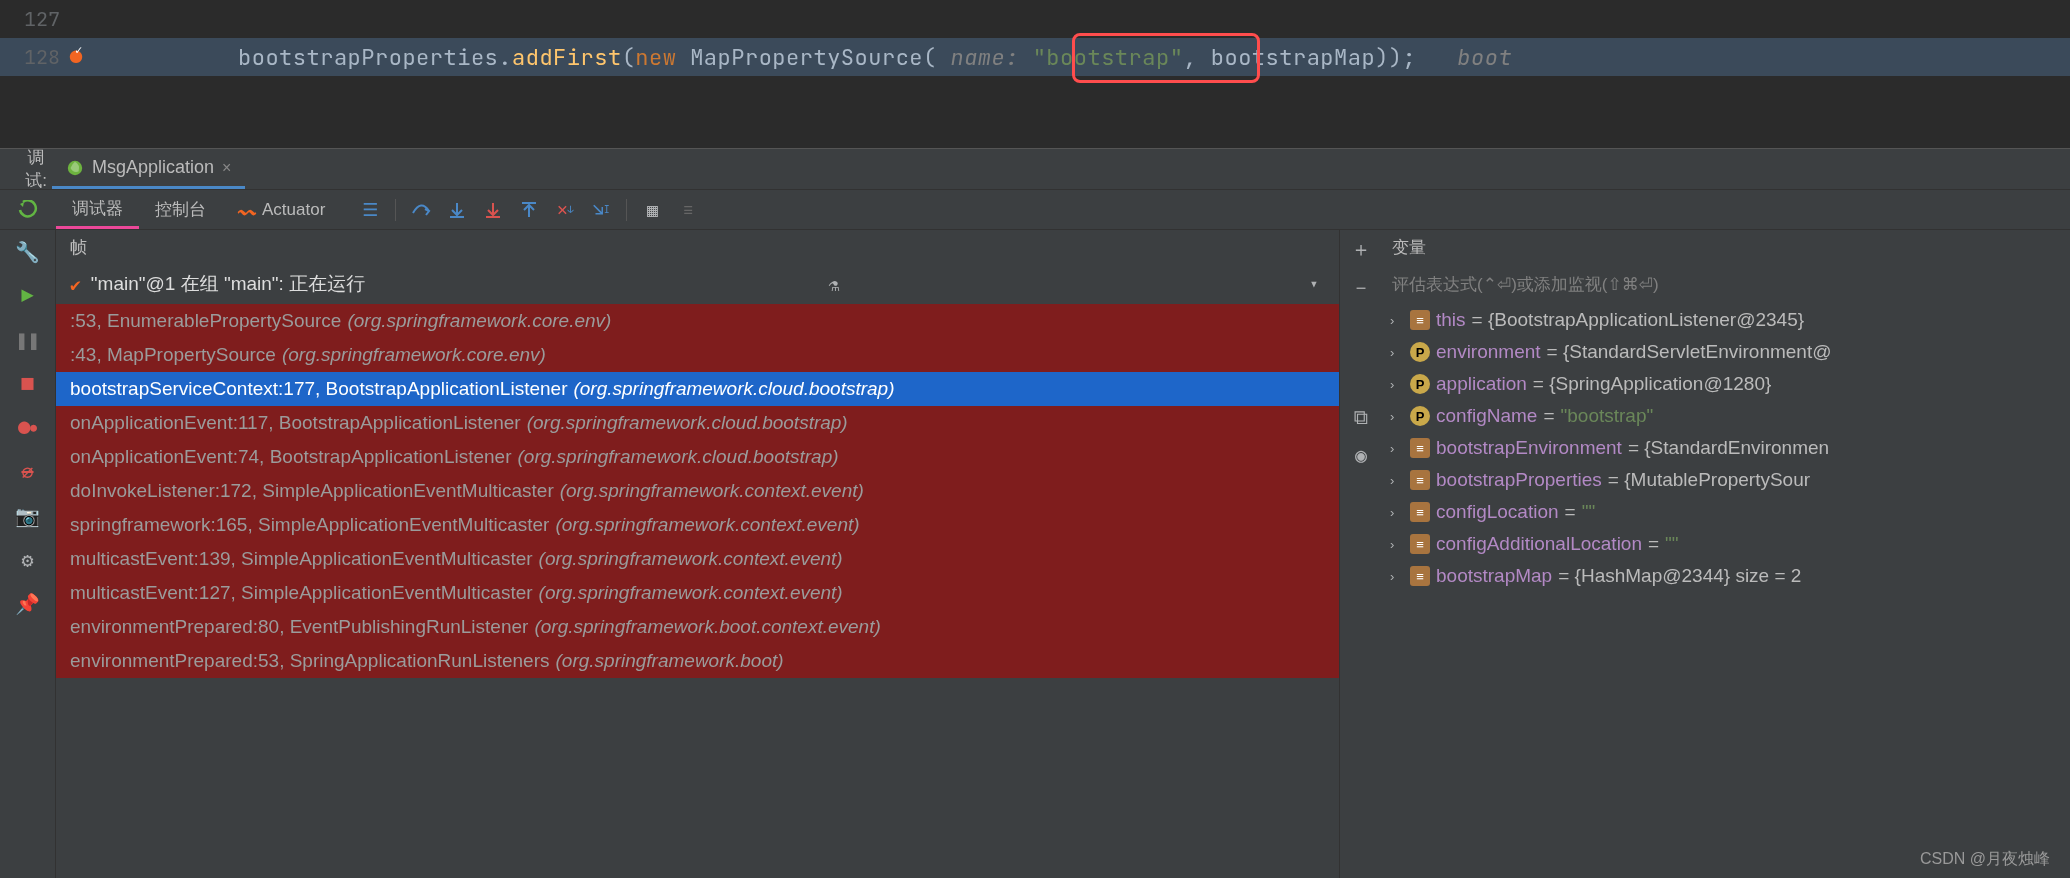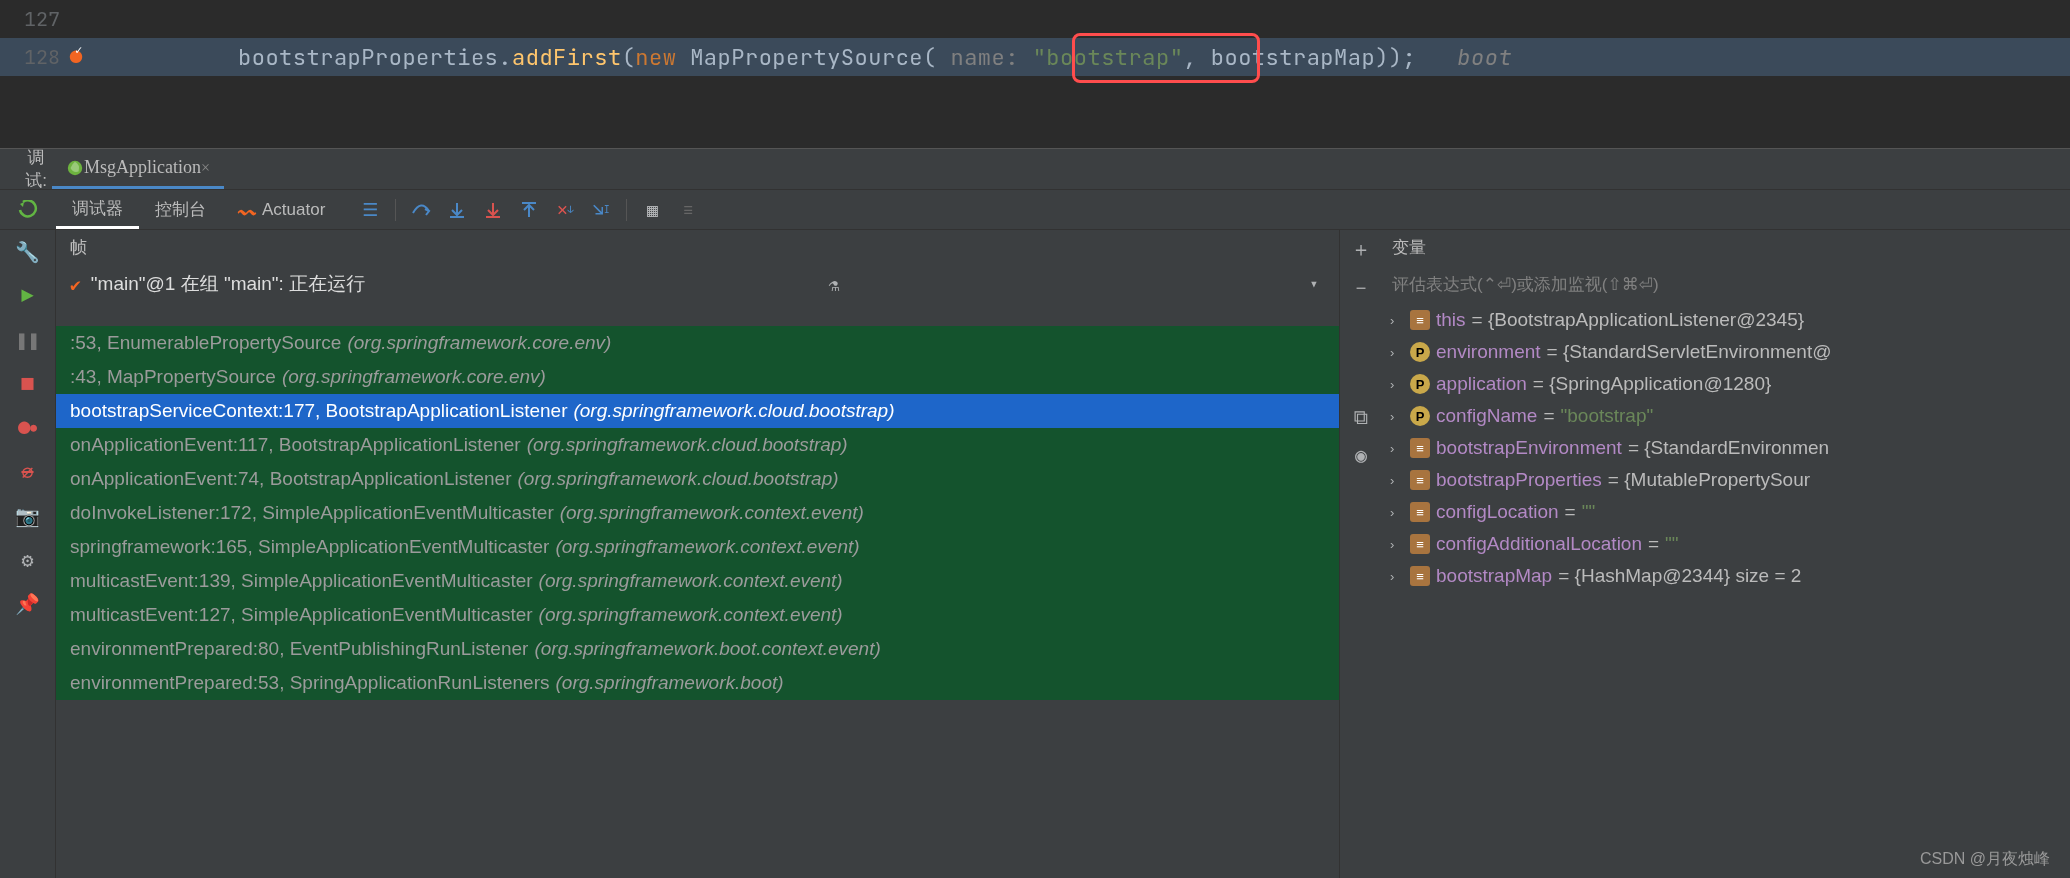"name:" .tok-param { font-style: none -> italic }
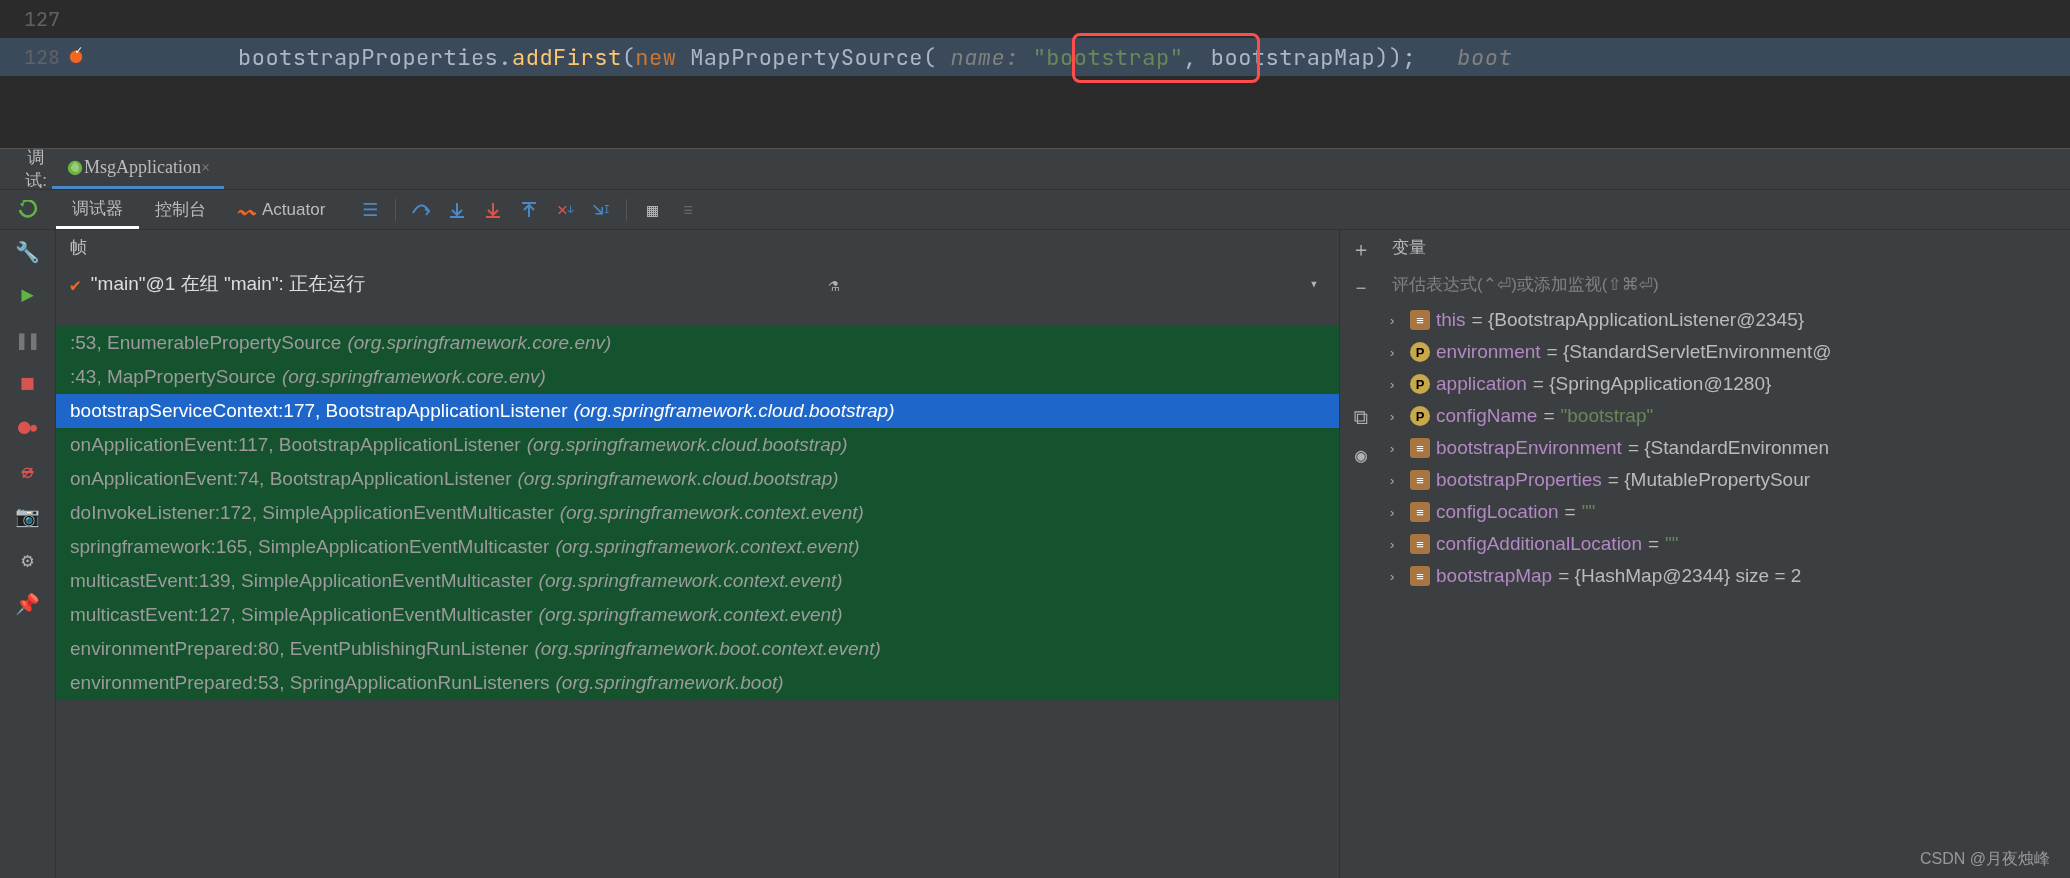"MsgApplication" .run-tab { font-family: Liberation Serif, serif -> Liberation Sans, sans-serif; gap: none -> 8px }
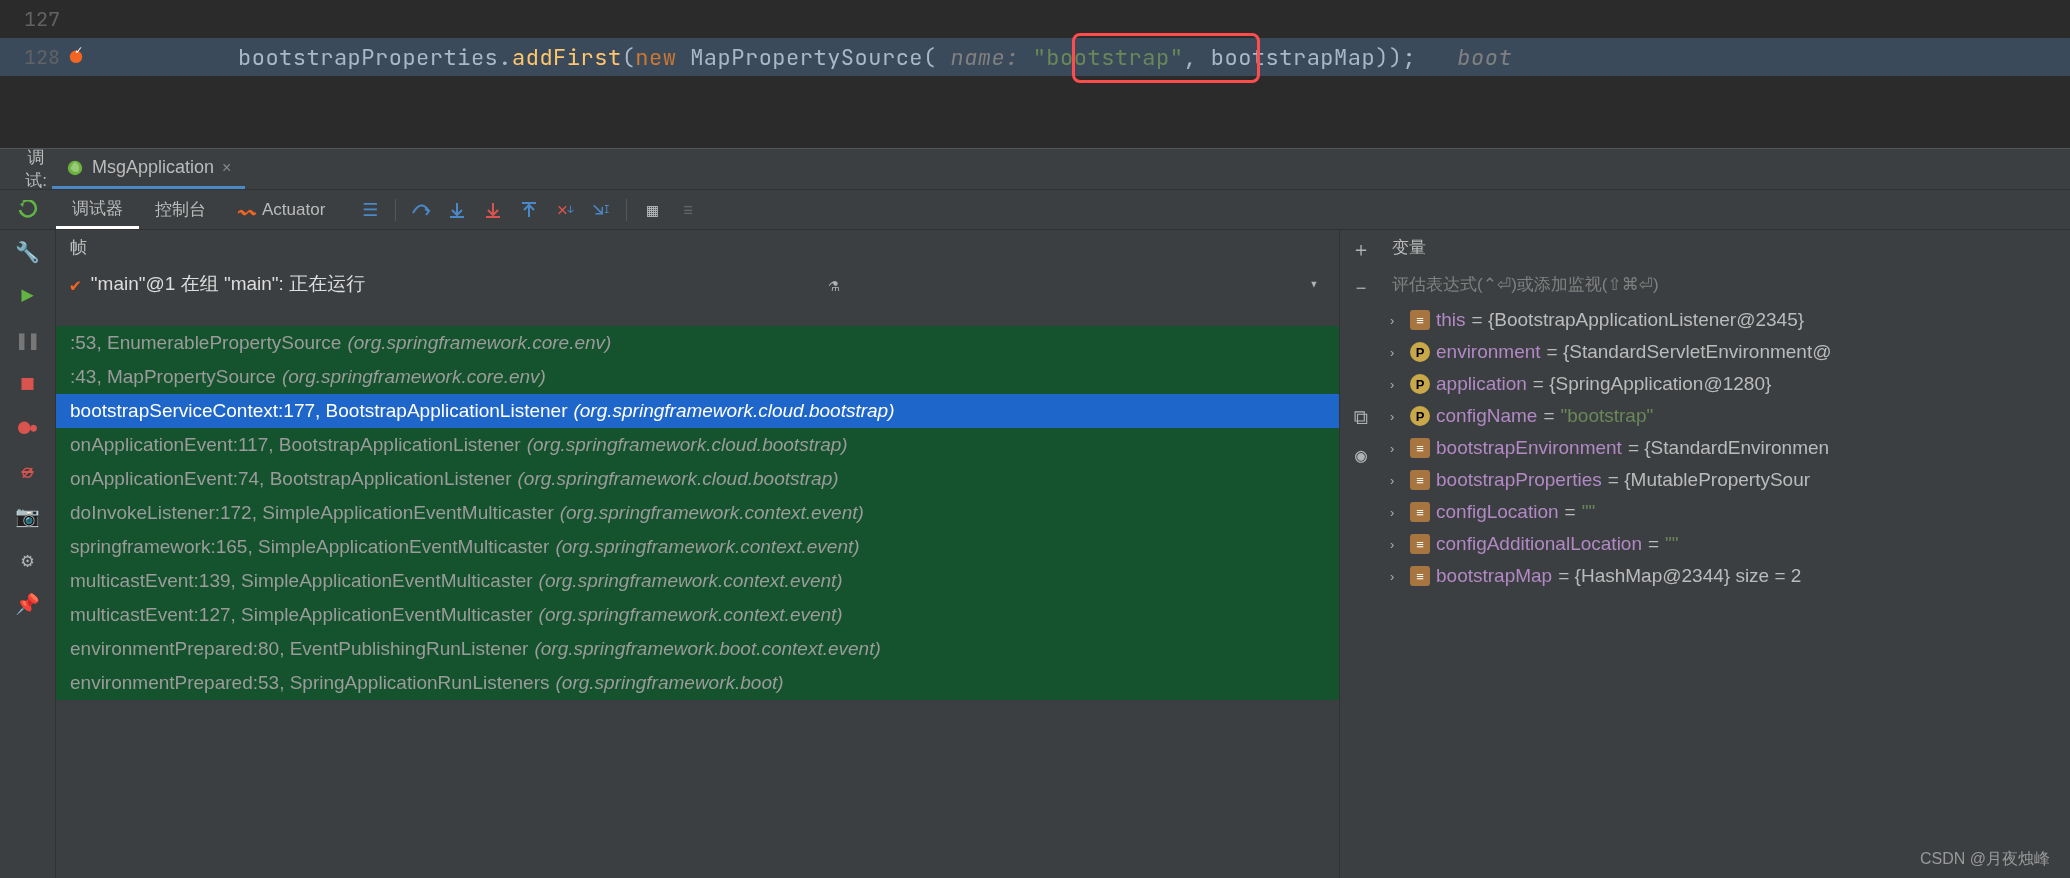"调试器" .tb-tab.active { border-bottom: 3px solid #ffffff -> 3px solid #ec4899 }
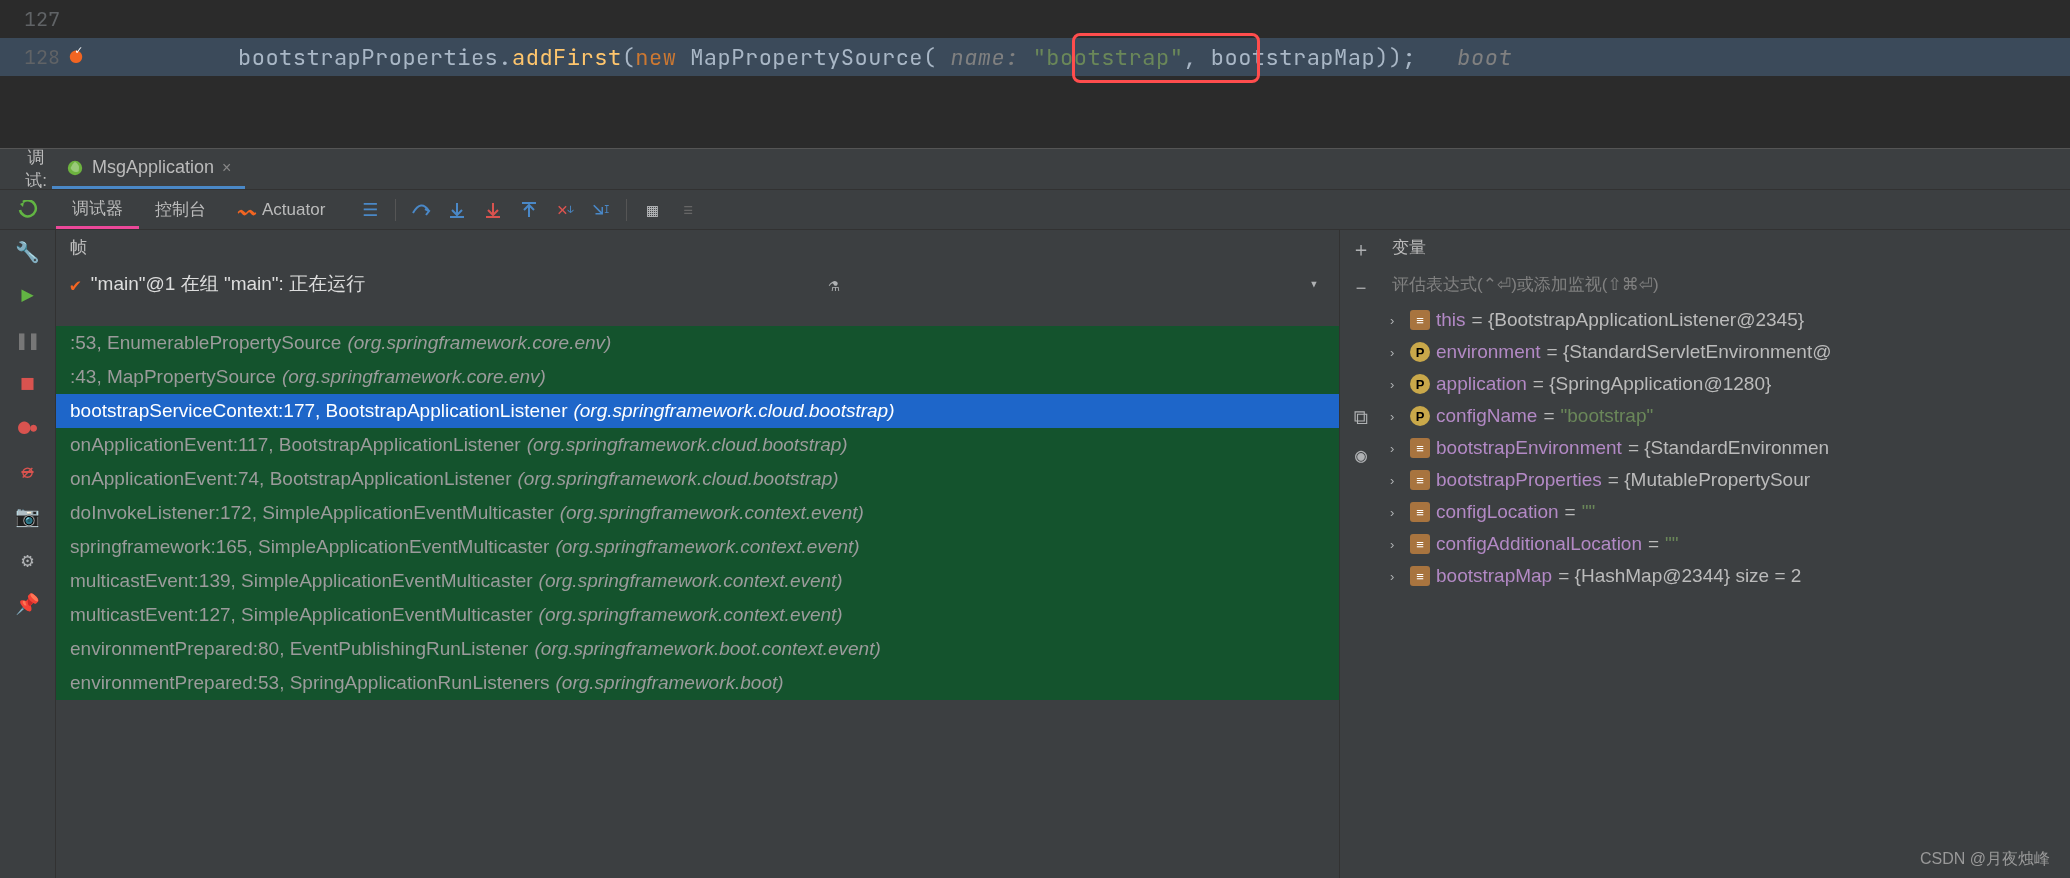":53, EnumerablePropertySource" .stack { background: #14532d -> #7f1d1d; margin-top: 22px -> none }
